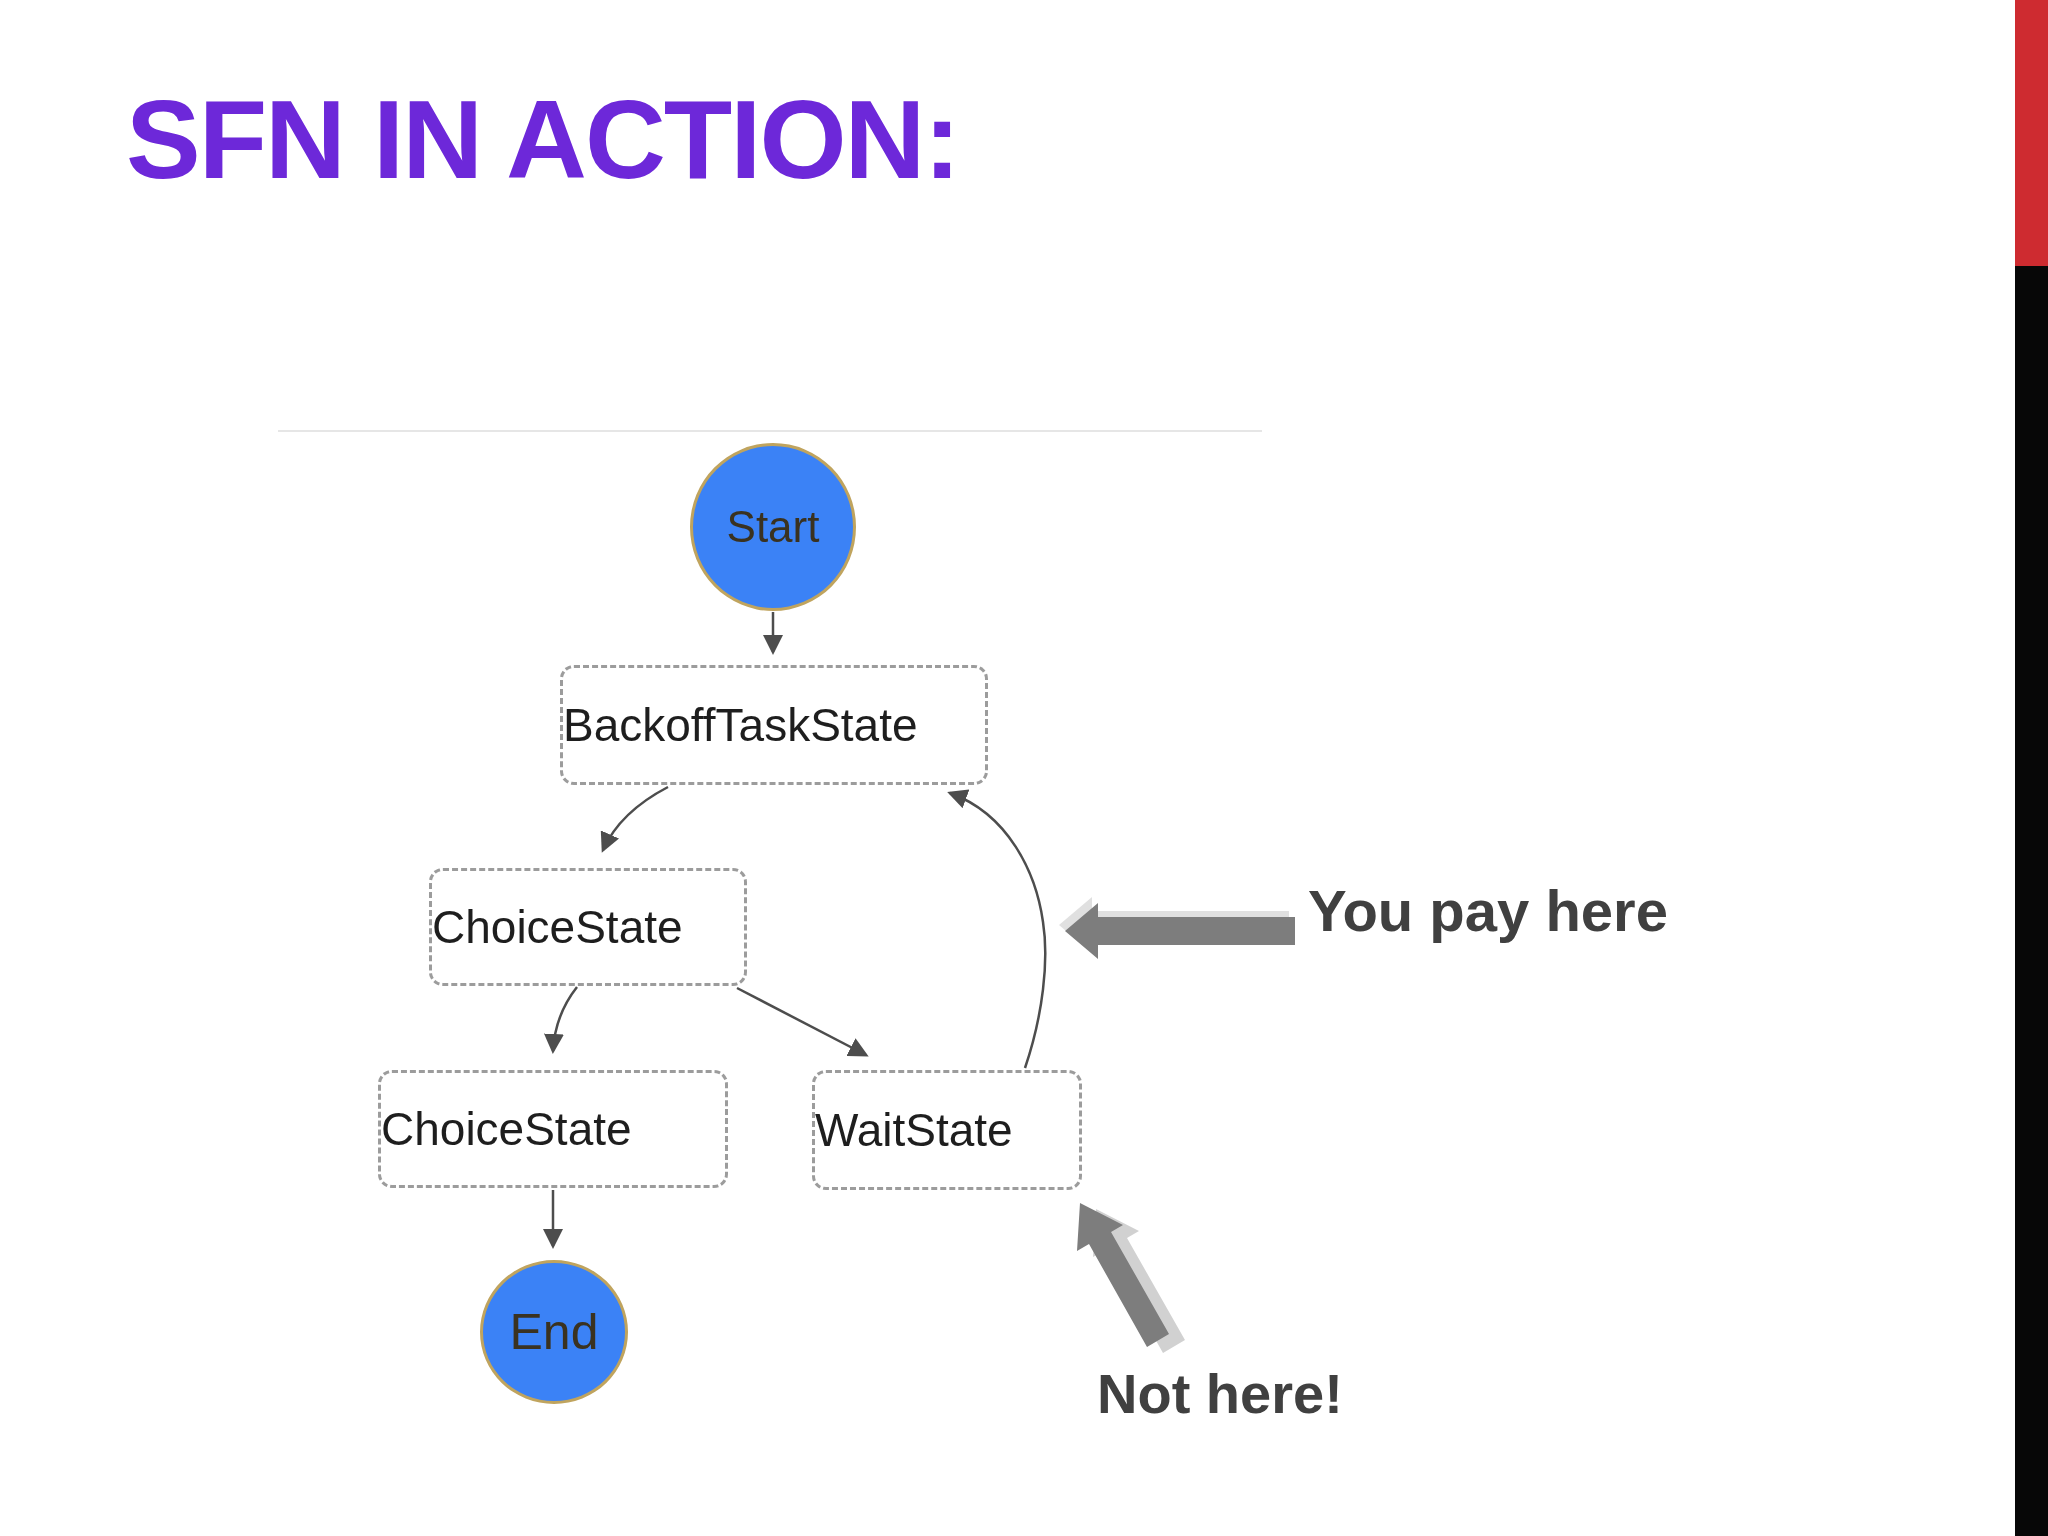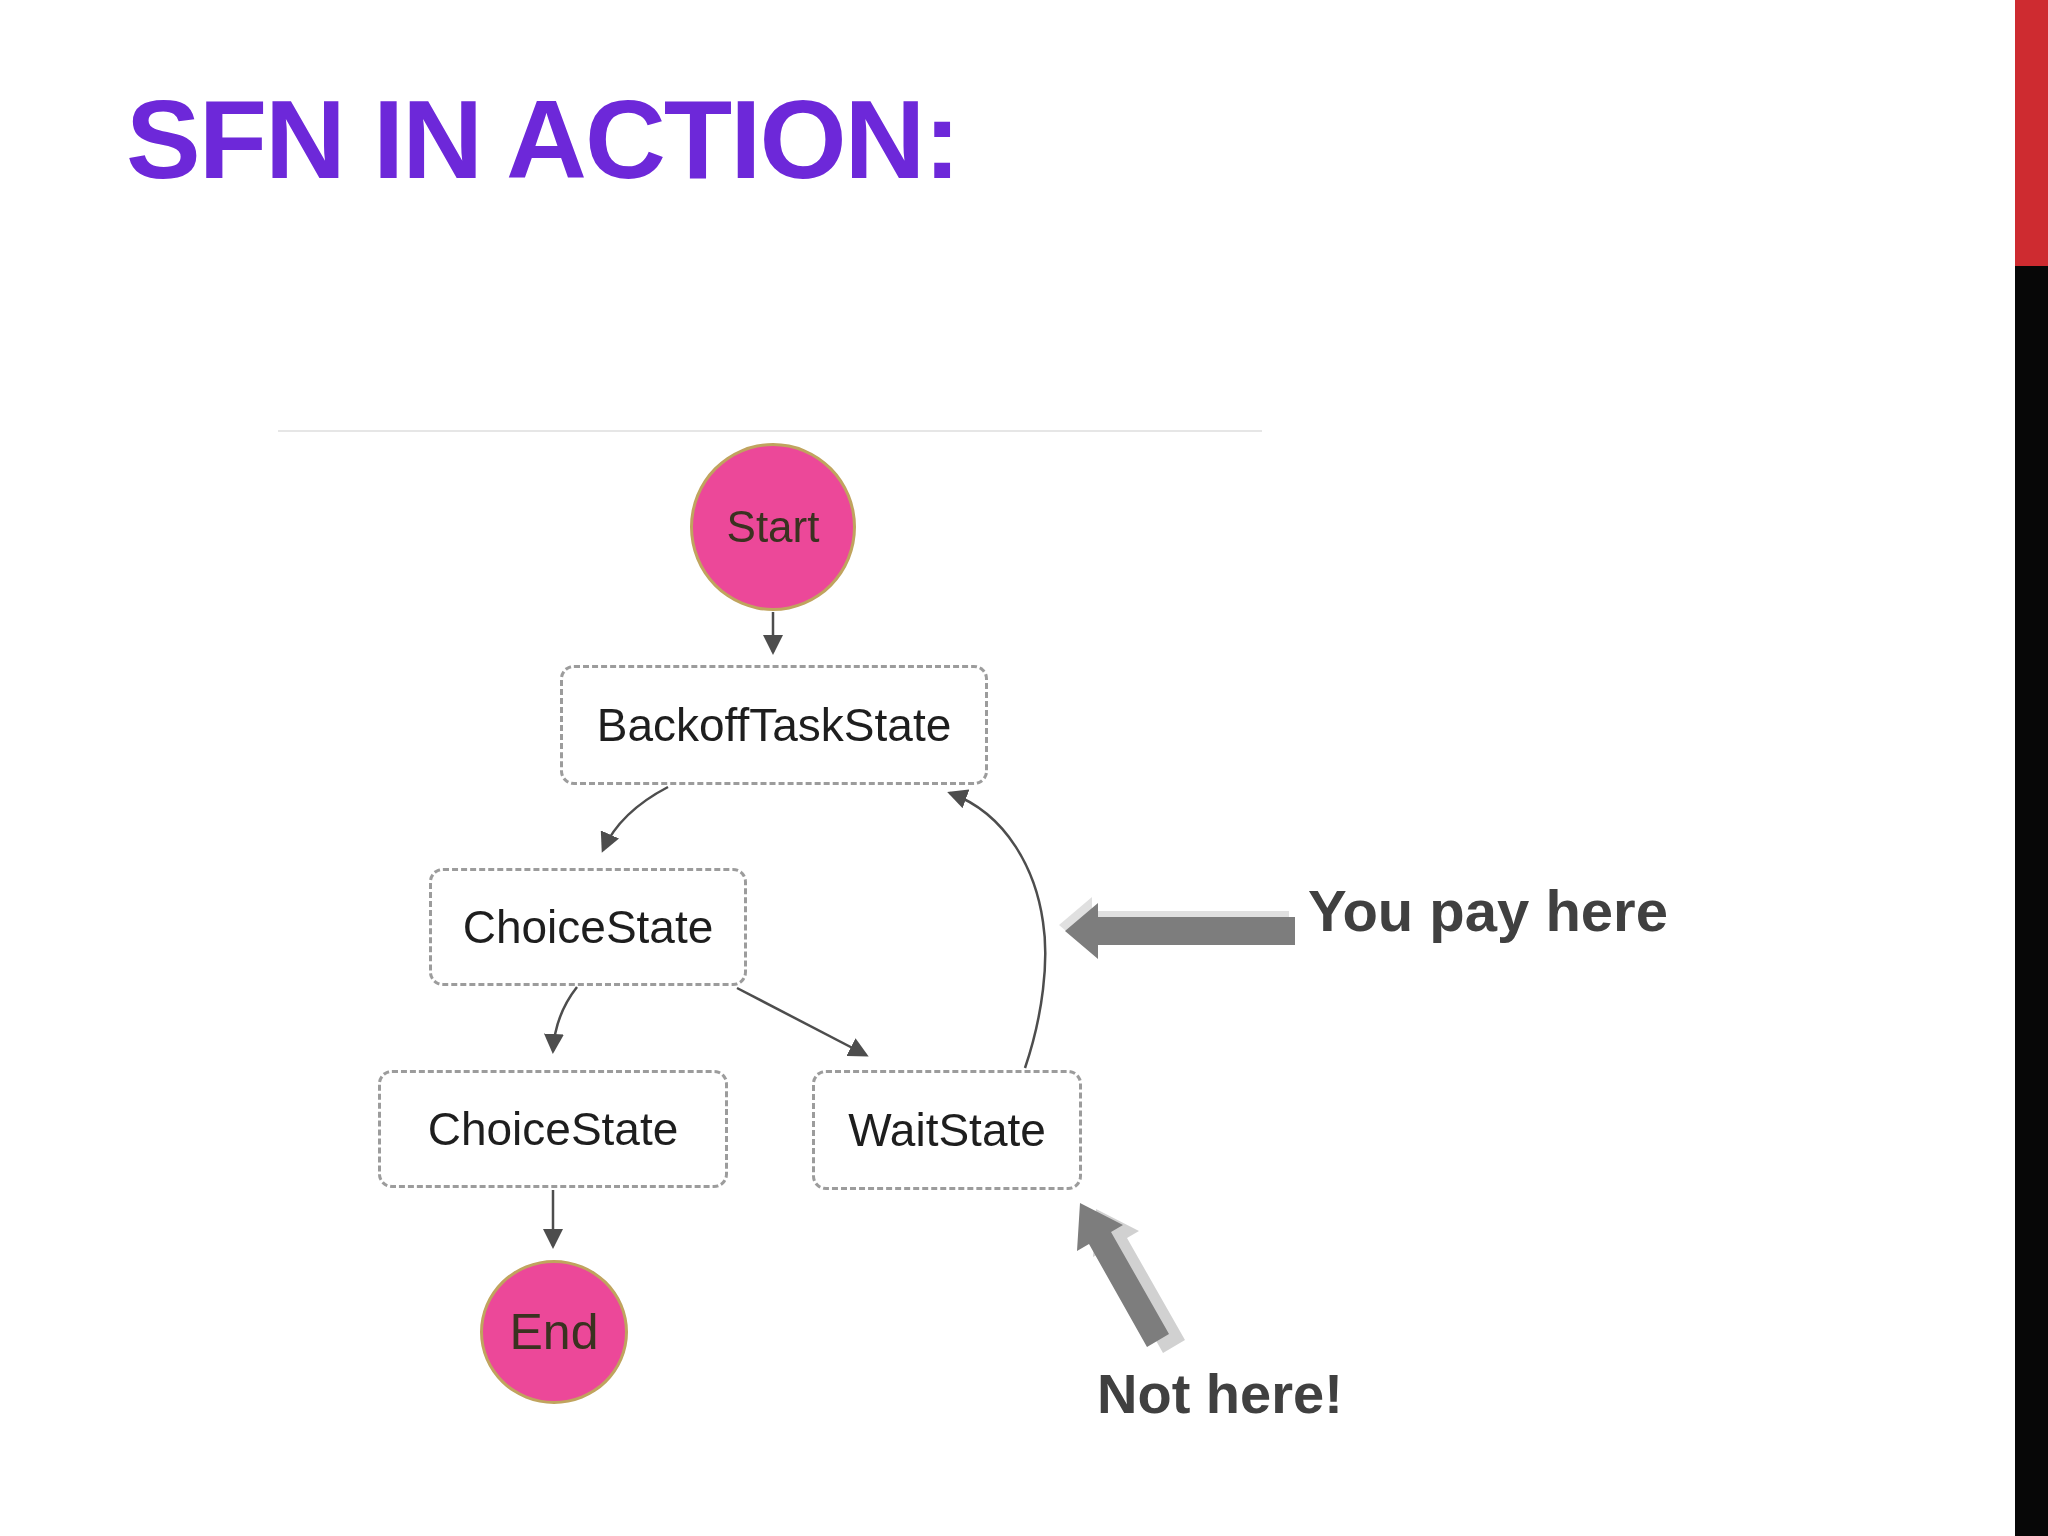"Start" .circle-node { background: #ec4899 -> #3b82f6 }
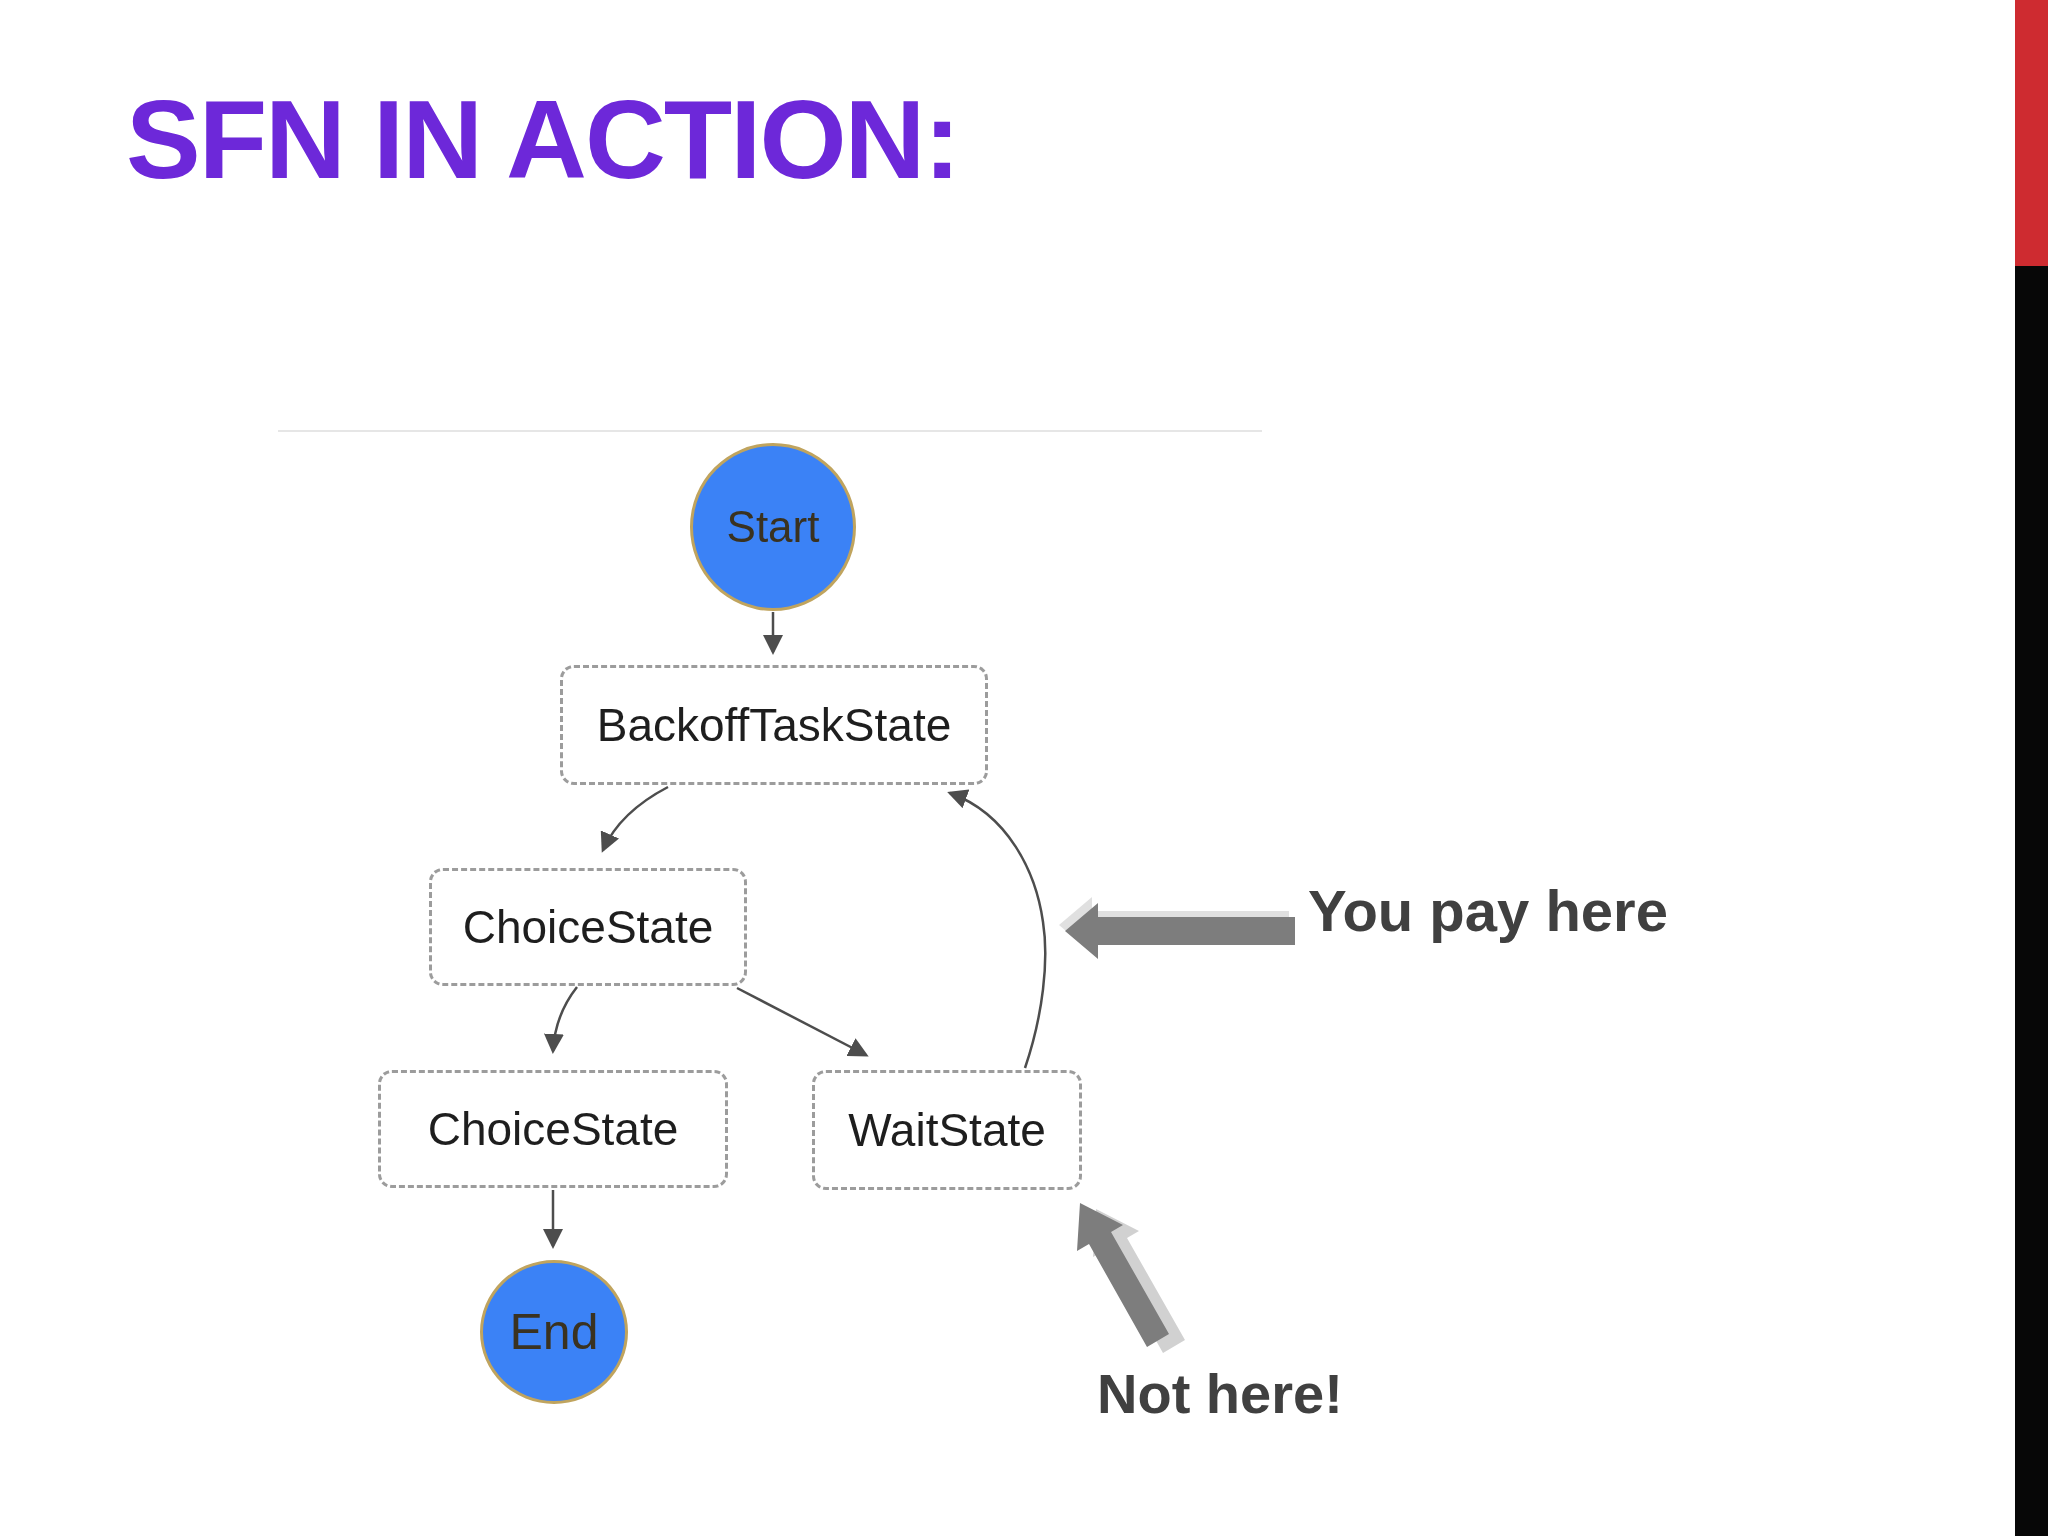"BackoffTaskState" .state-box { justify-content: center -> none }
